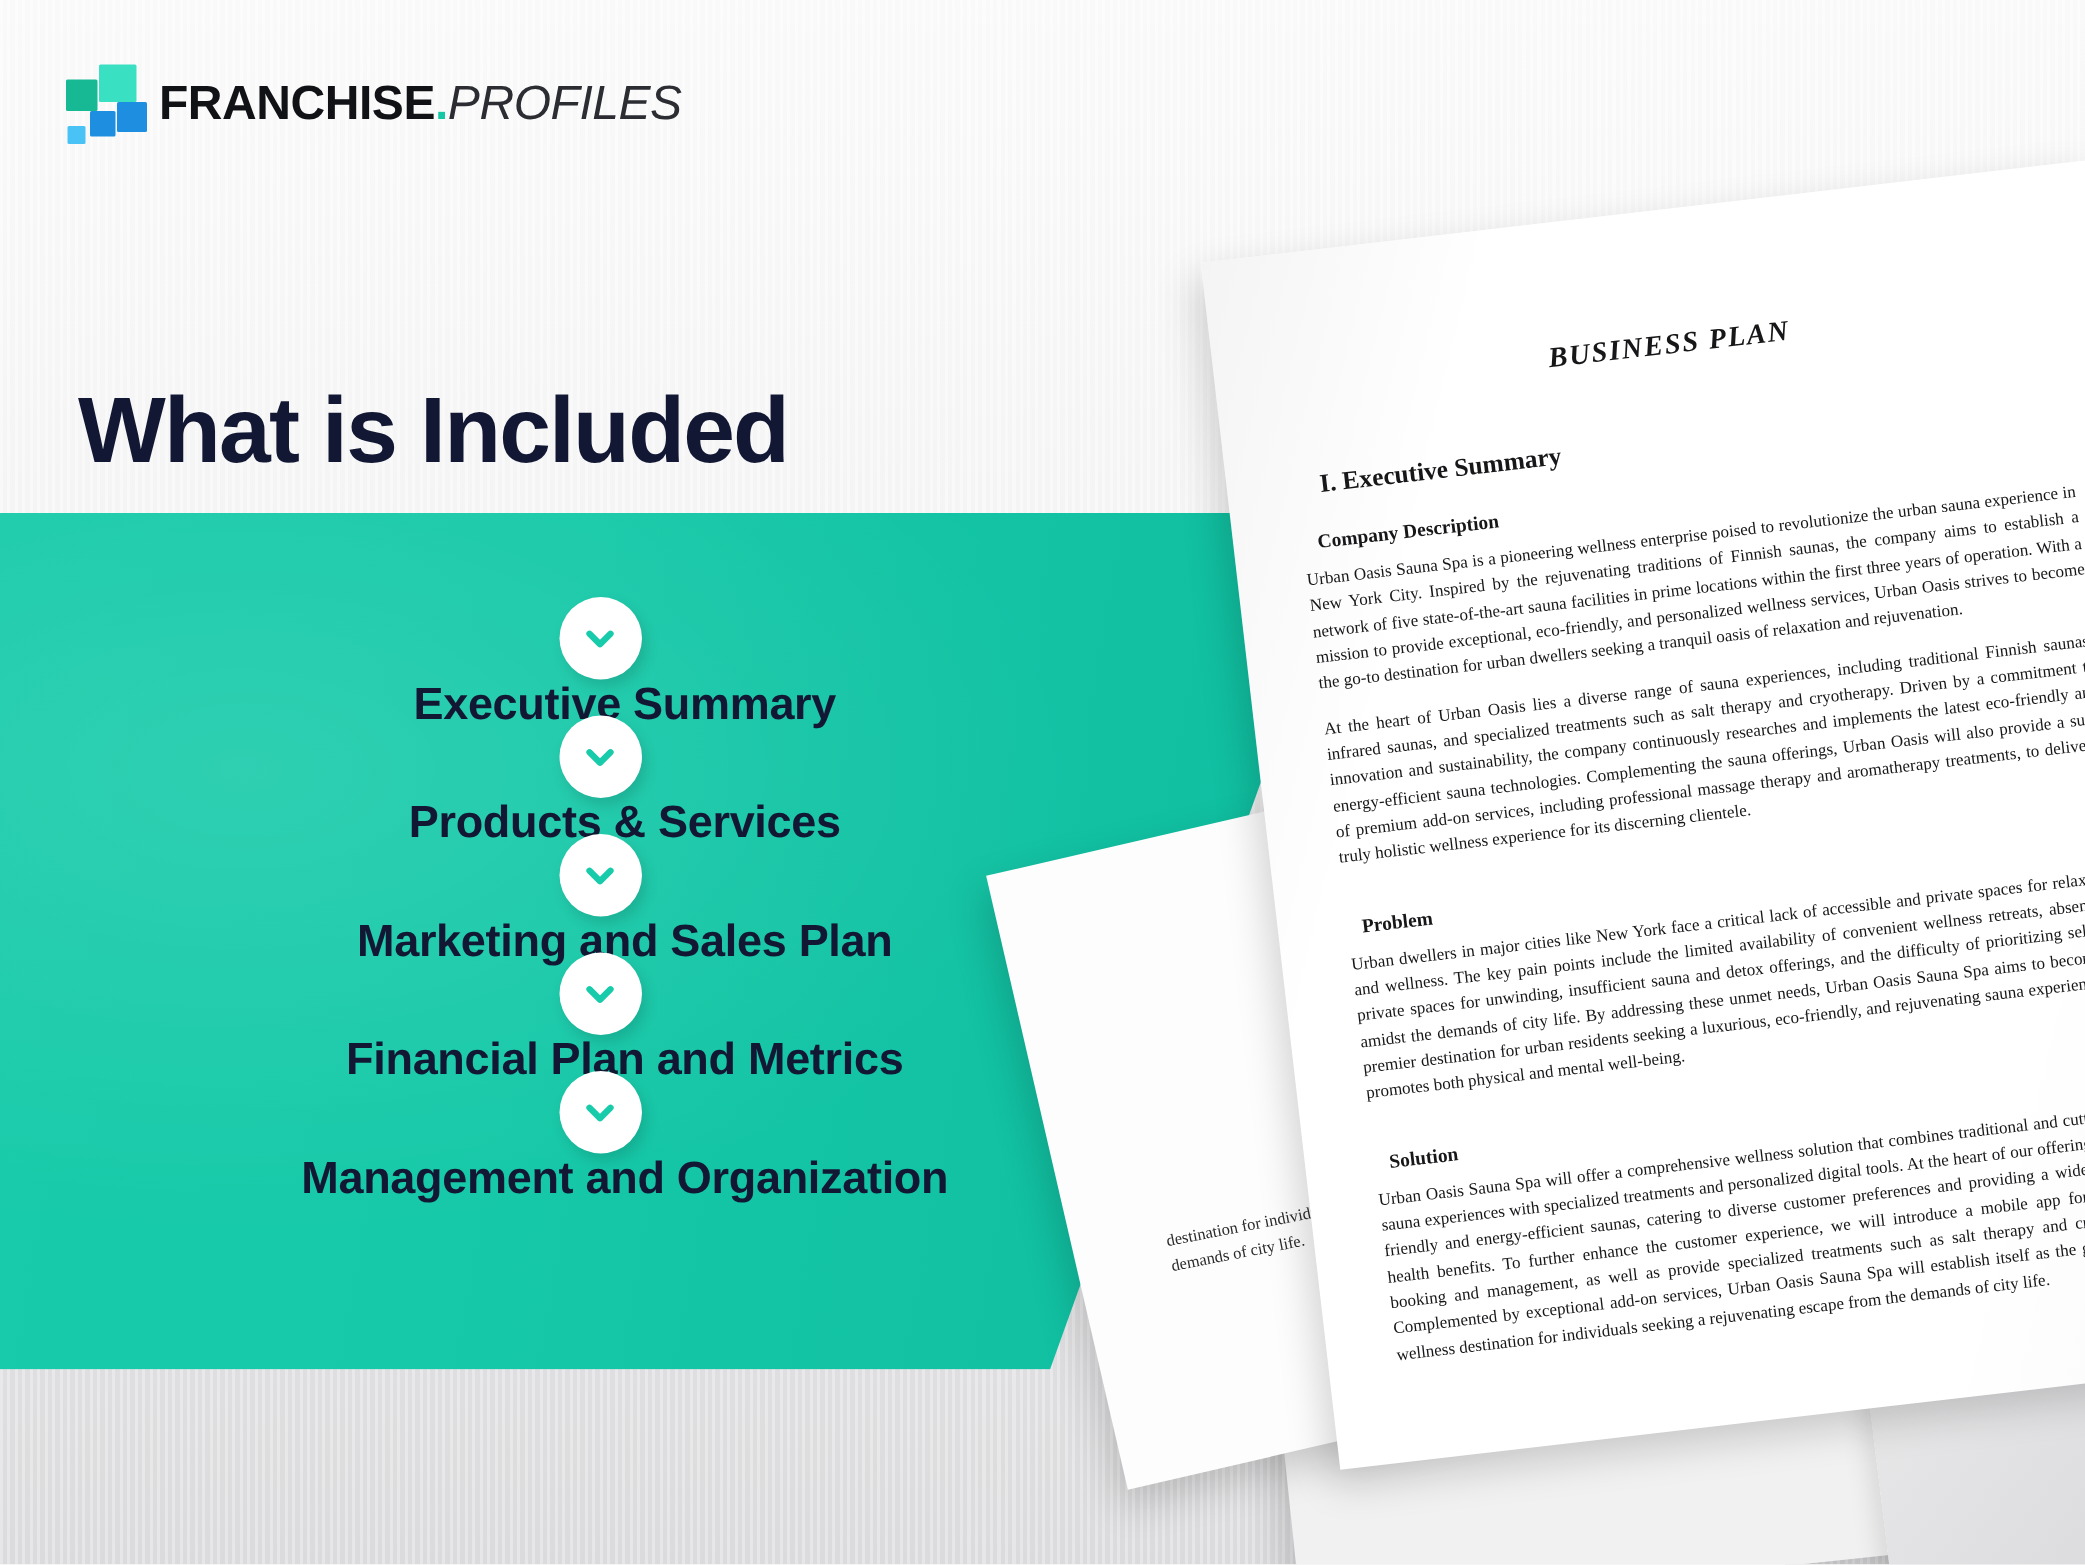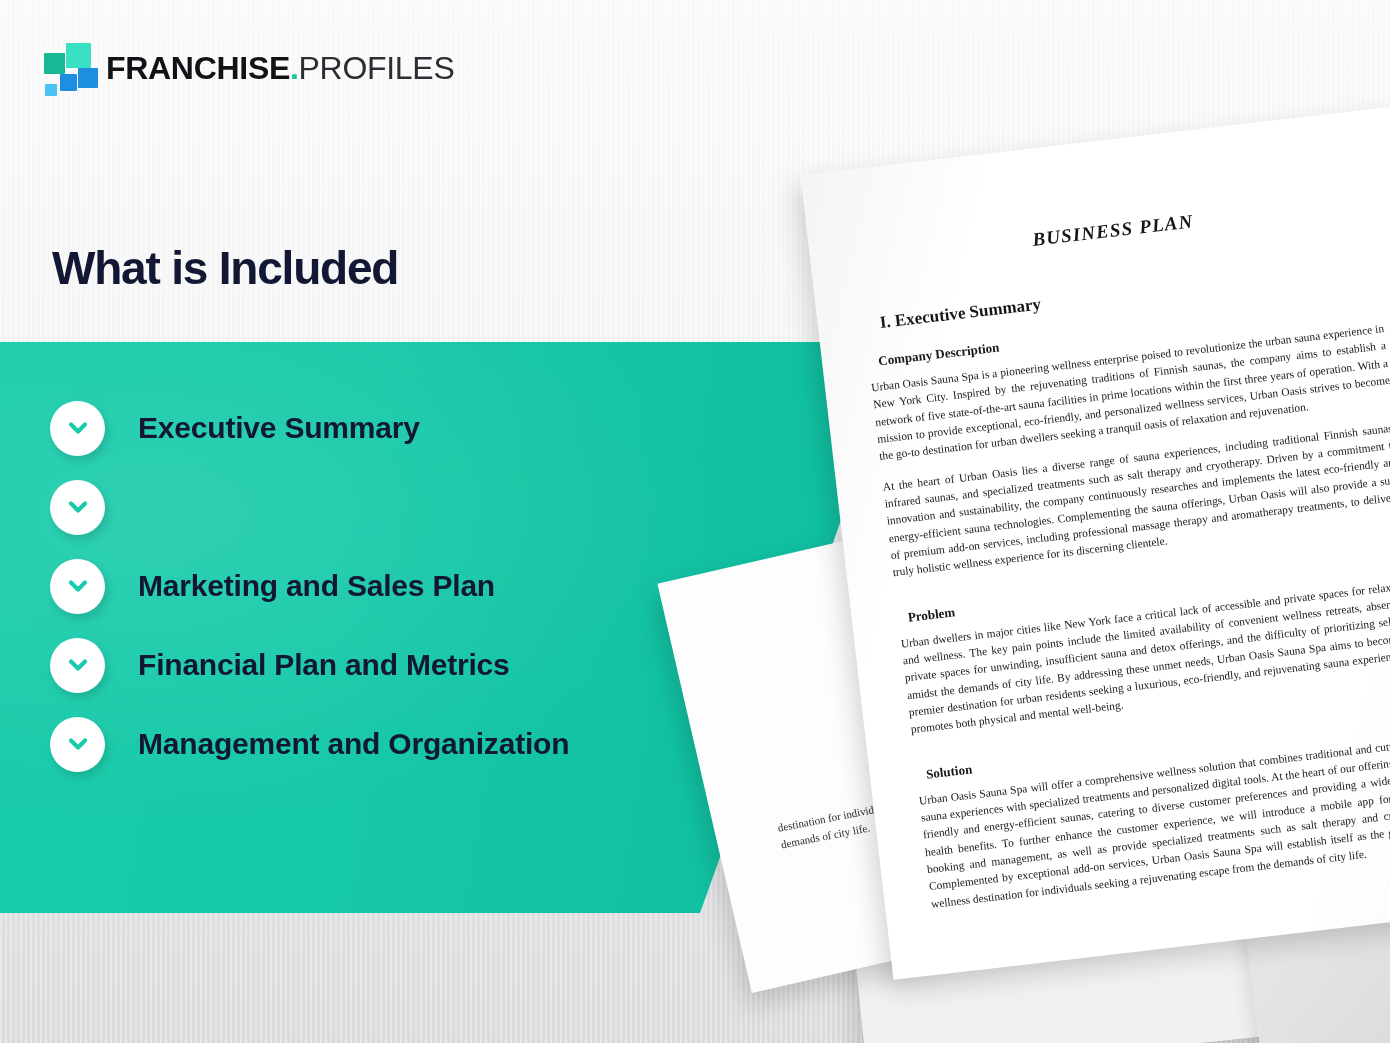"PROFILES" #logo-word .w-thin { font-style: none -> italic }
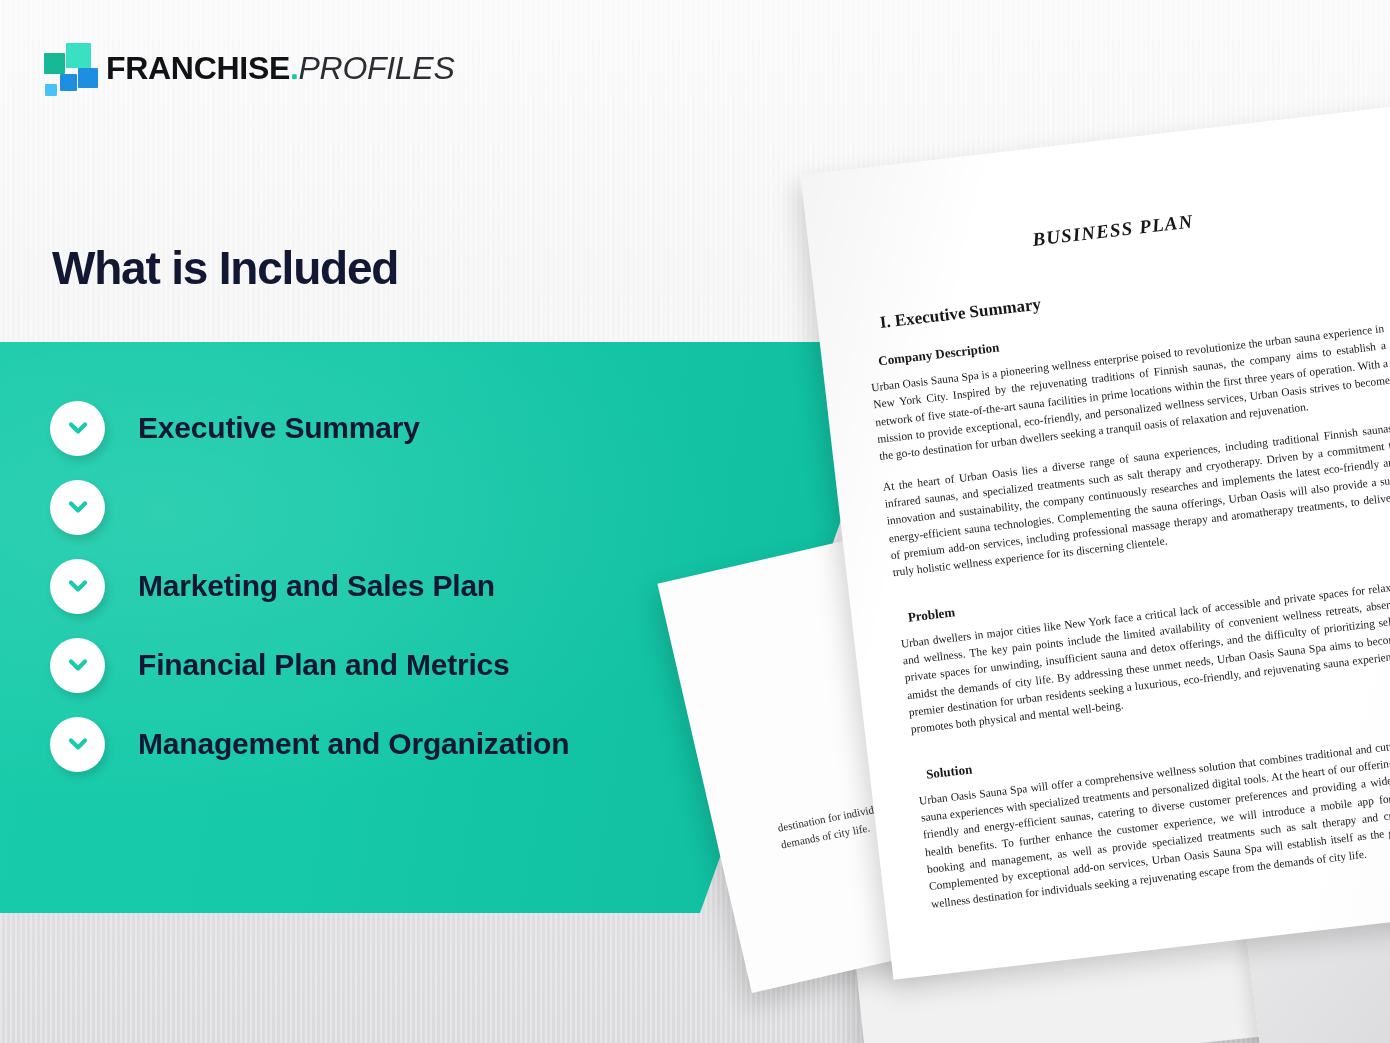"What is Included" #page-title { font-size: 46px -> 62px }
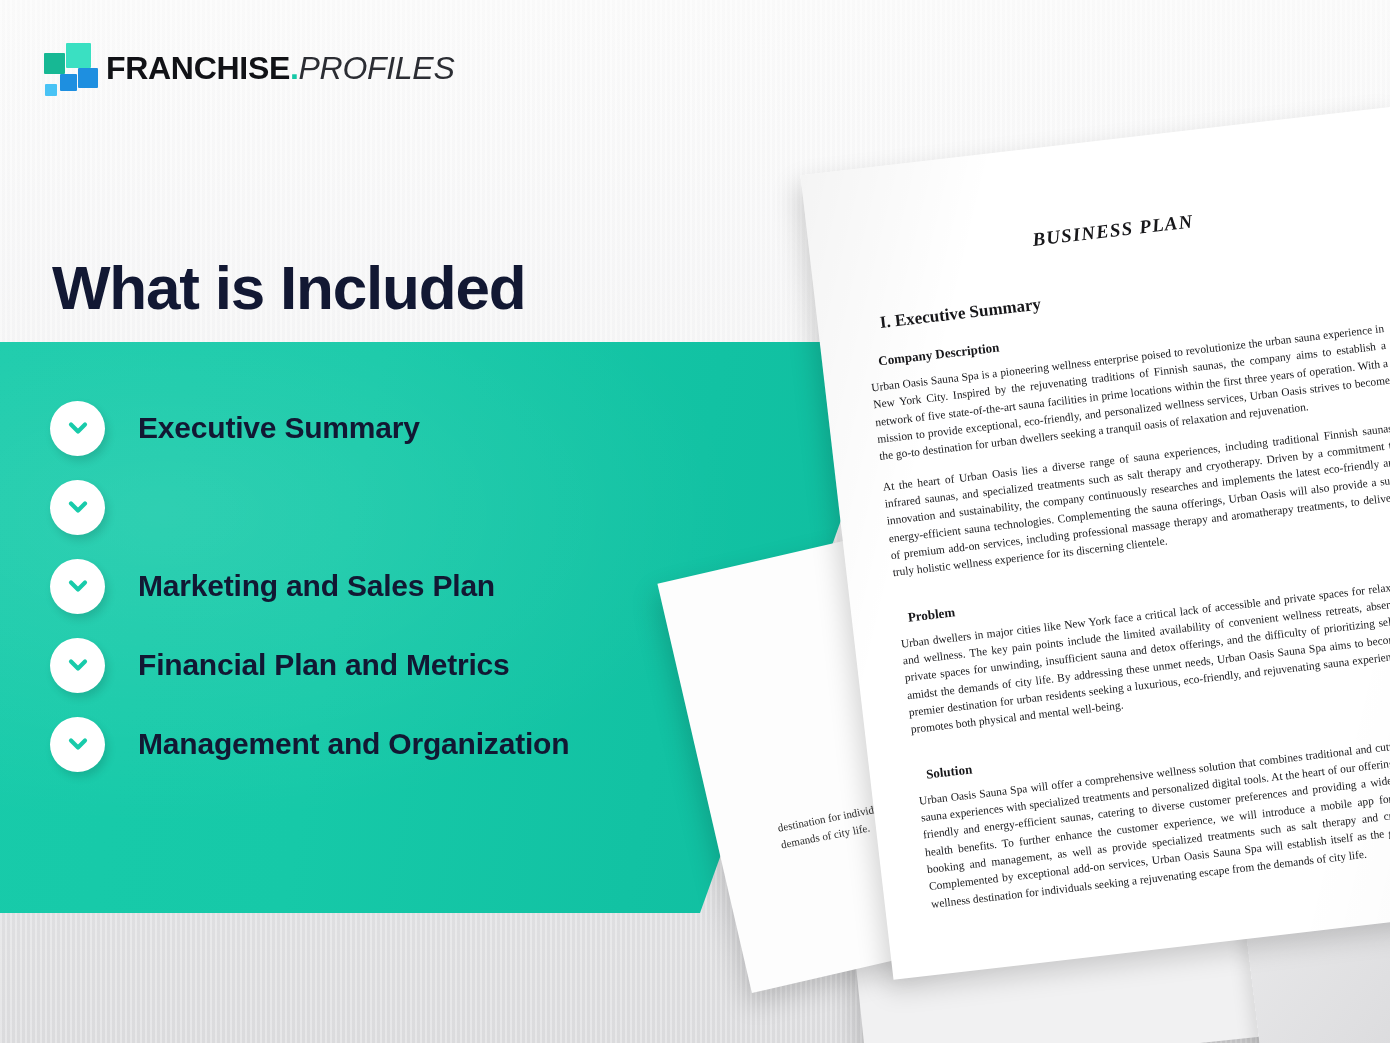"Executive Summary" .list-item { flex-direction: none -> column }
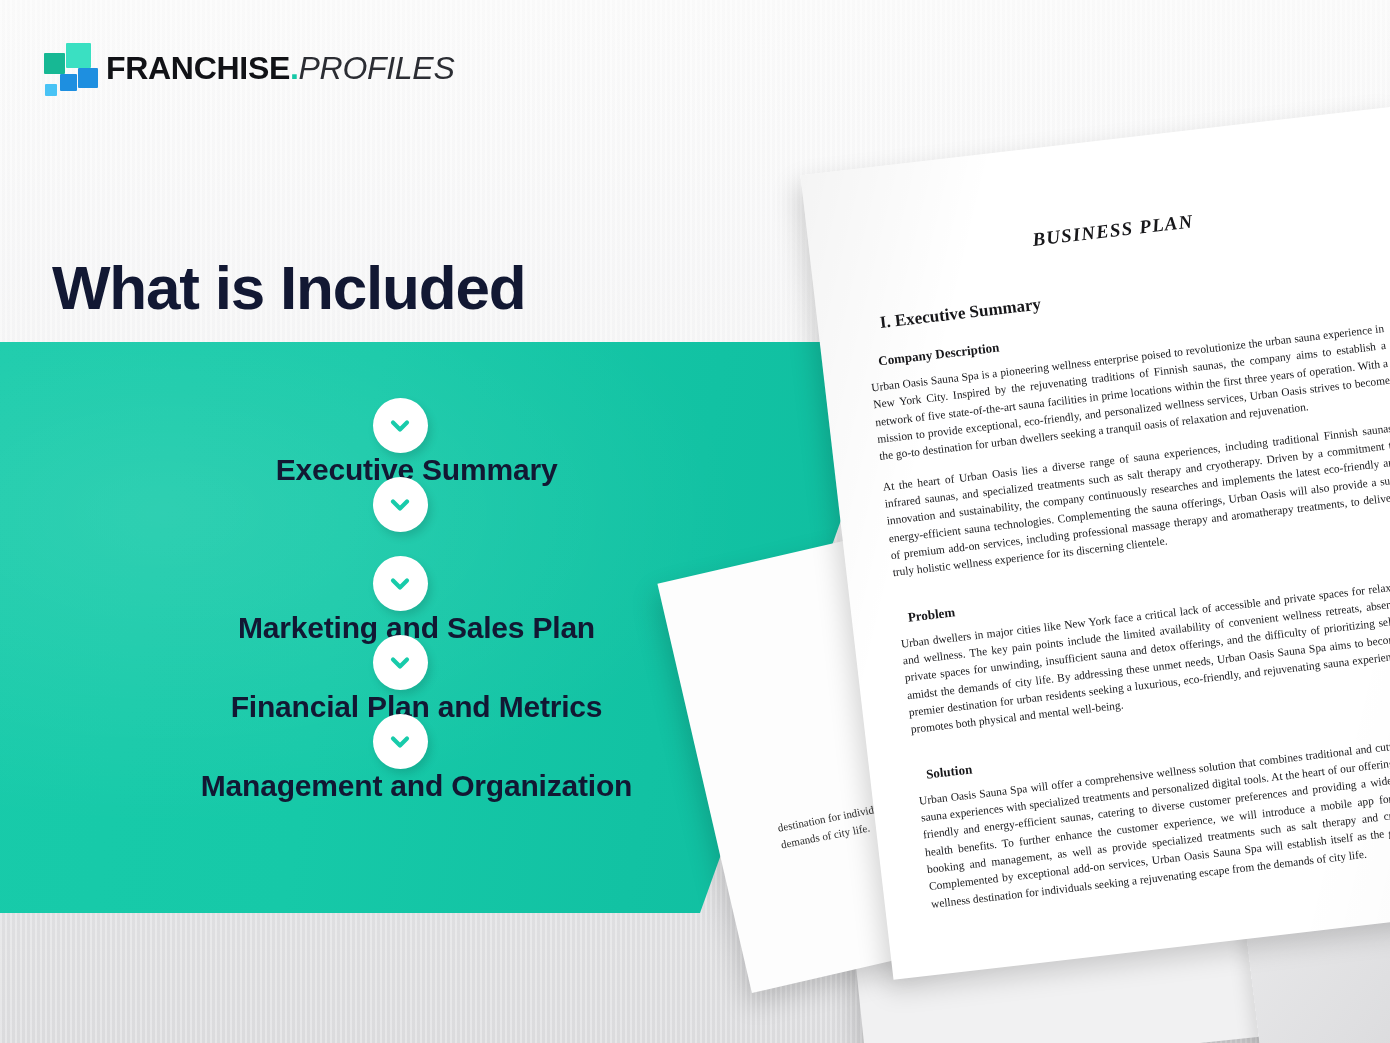"Products & Services" span.item-label { html: none -> <span>Products &amp; Services</span> }
